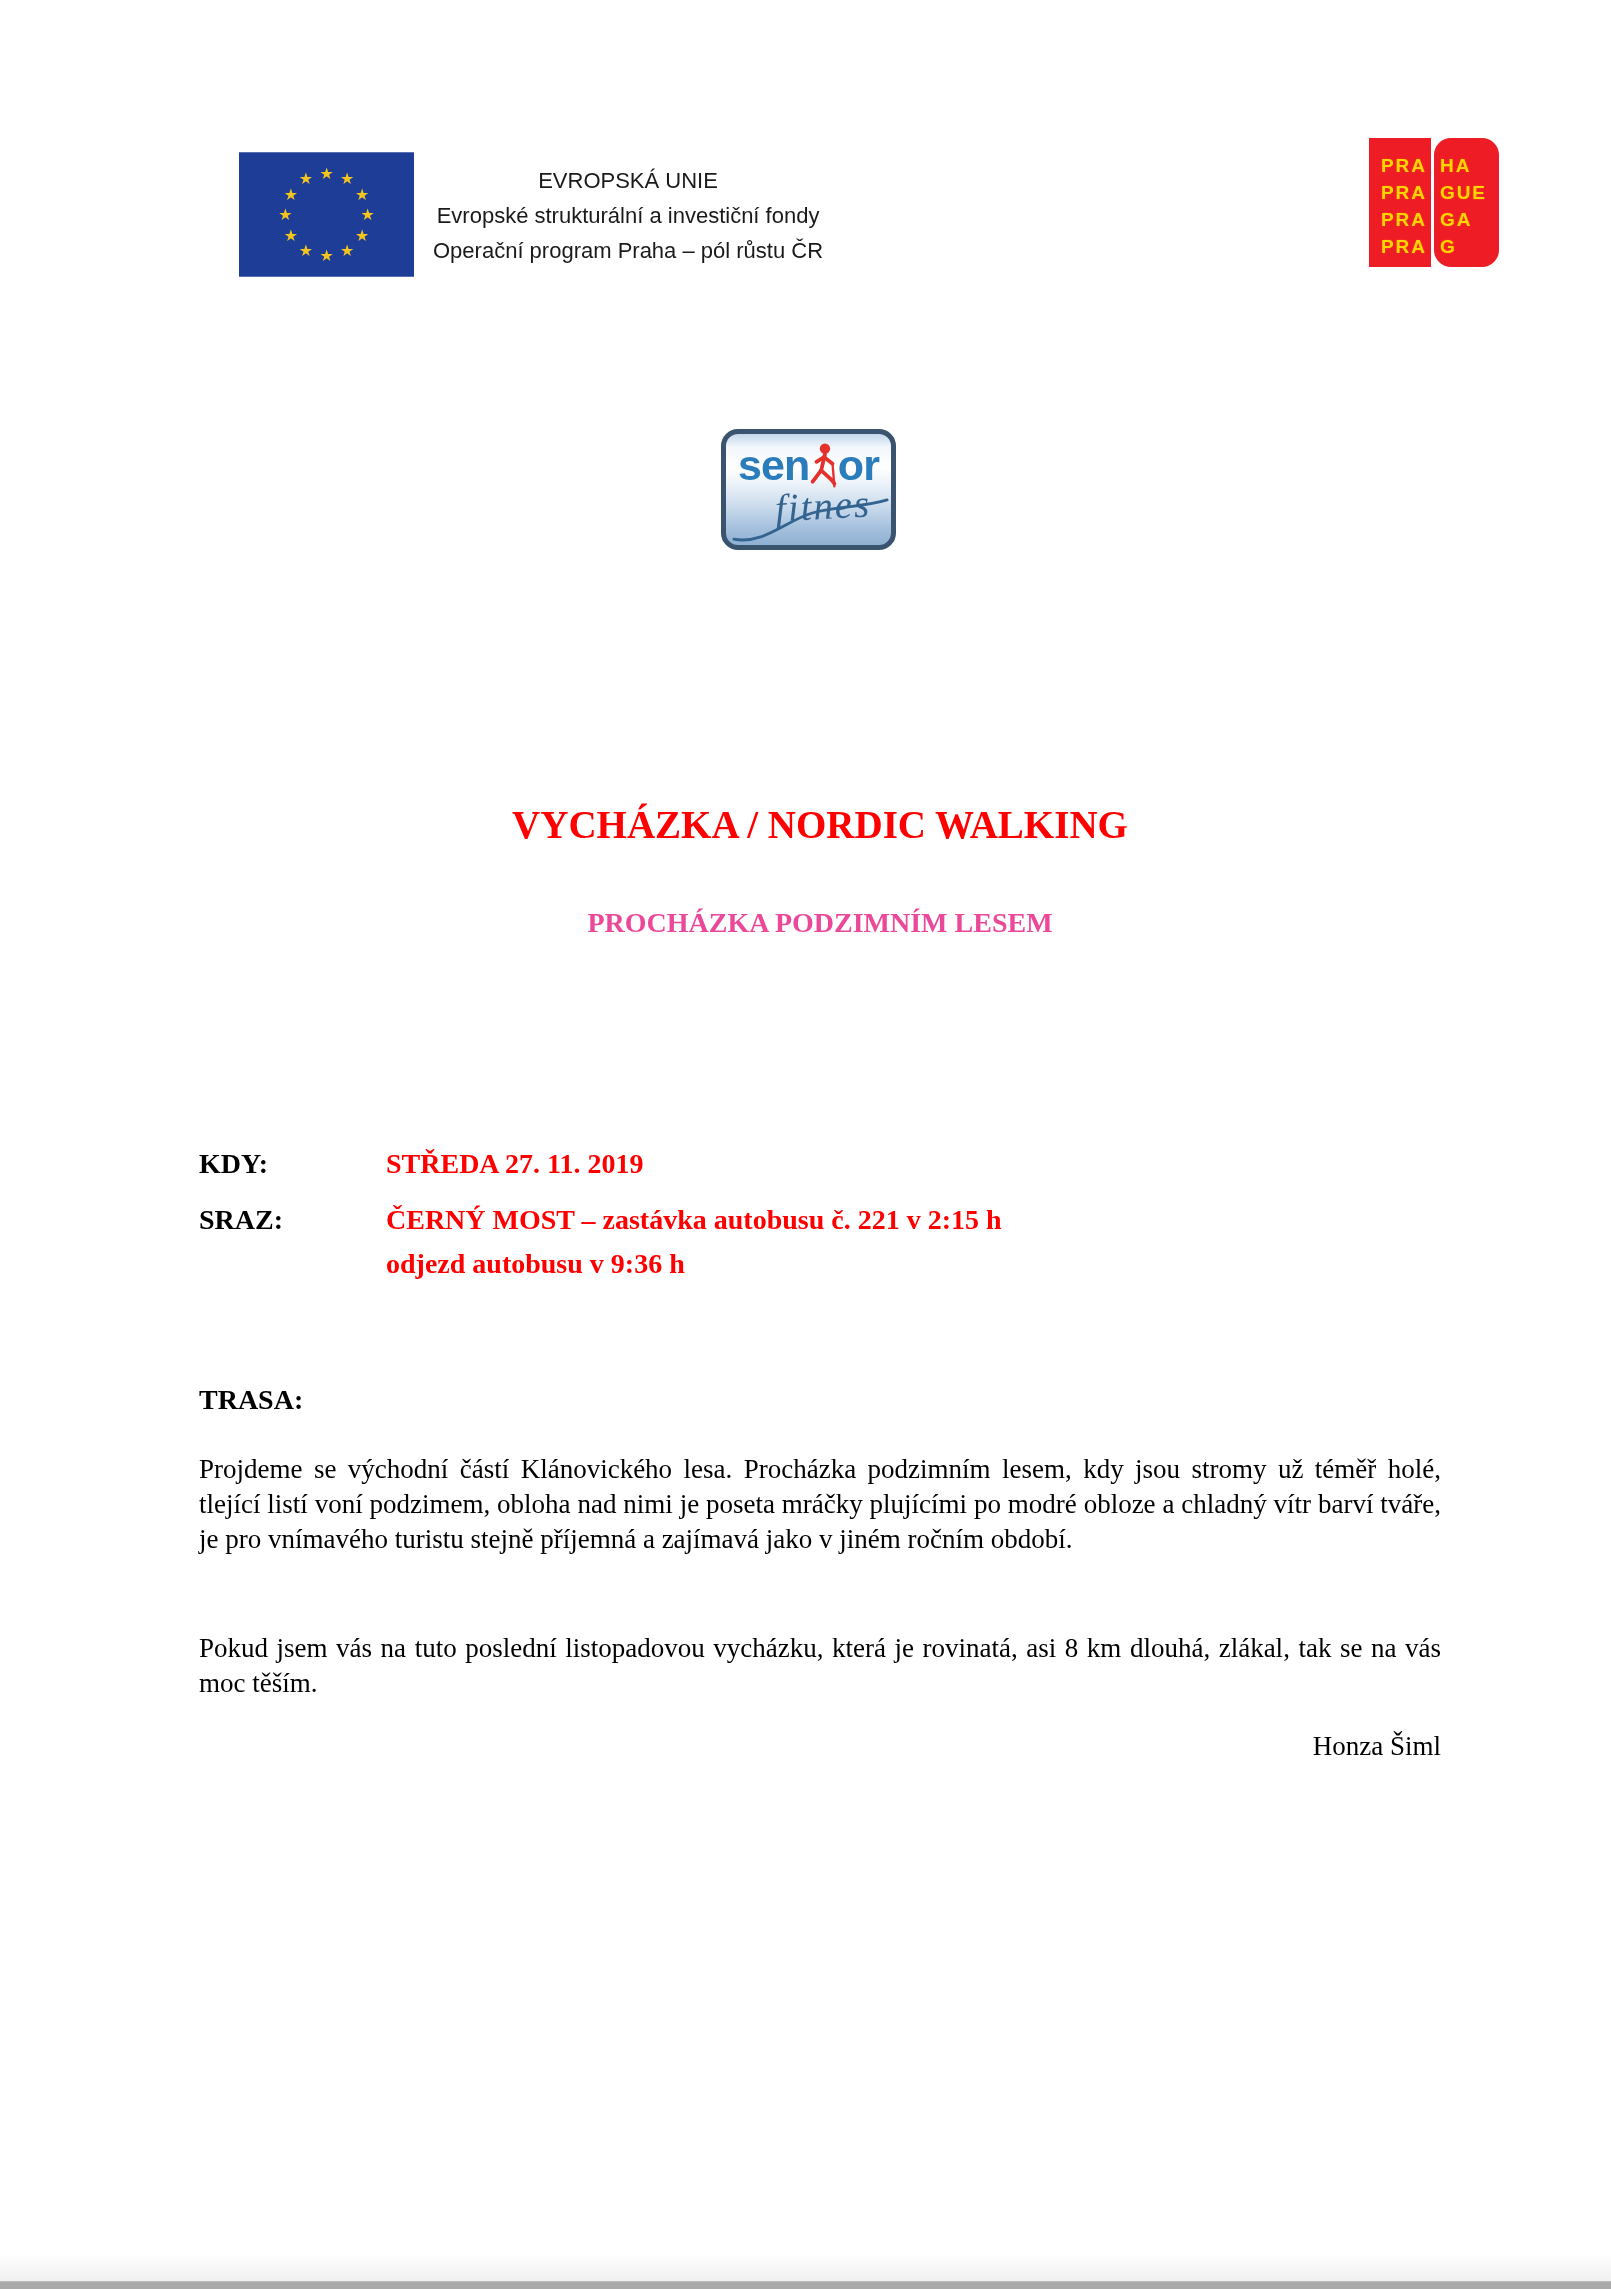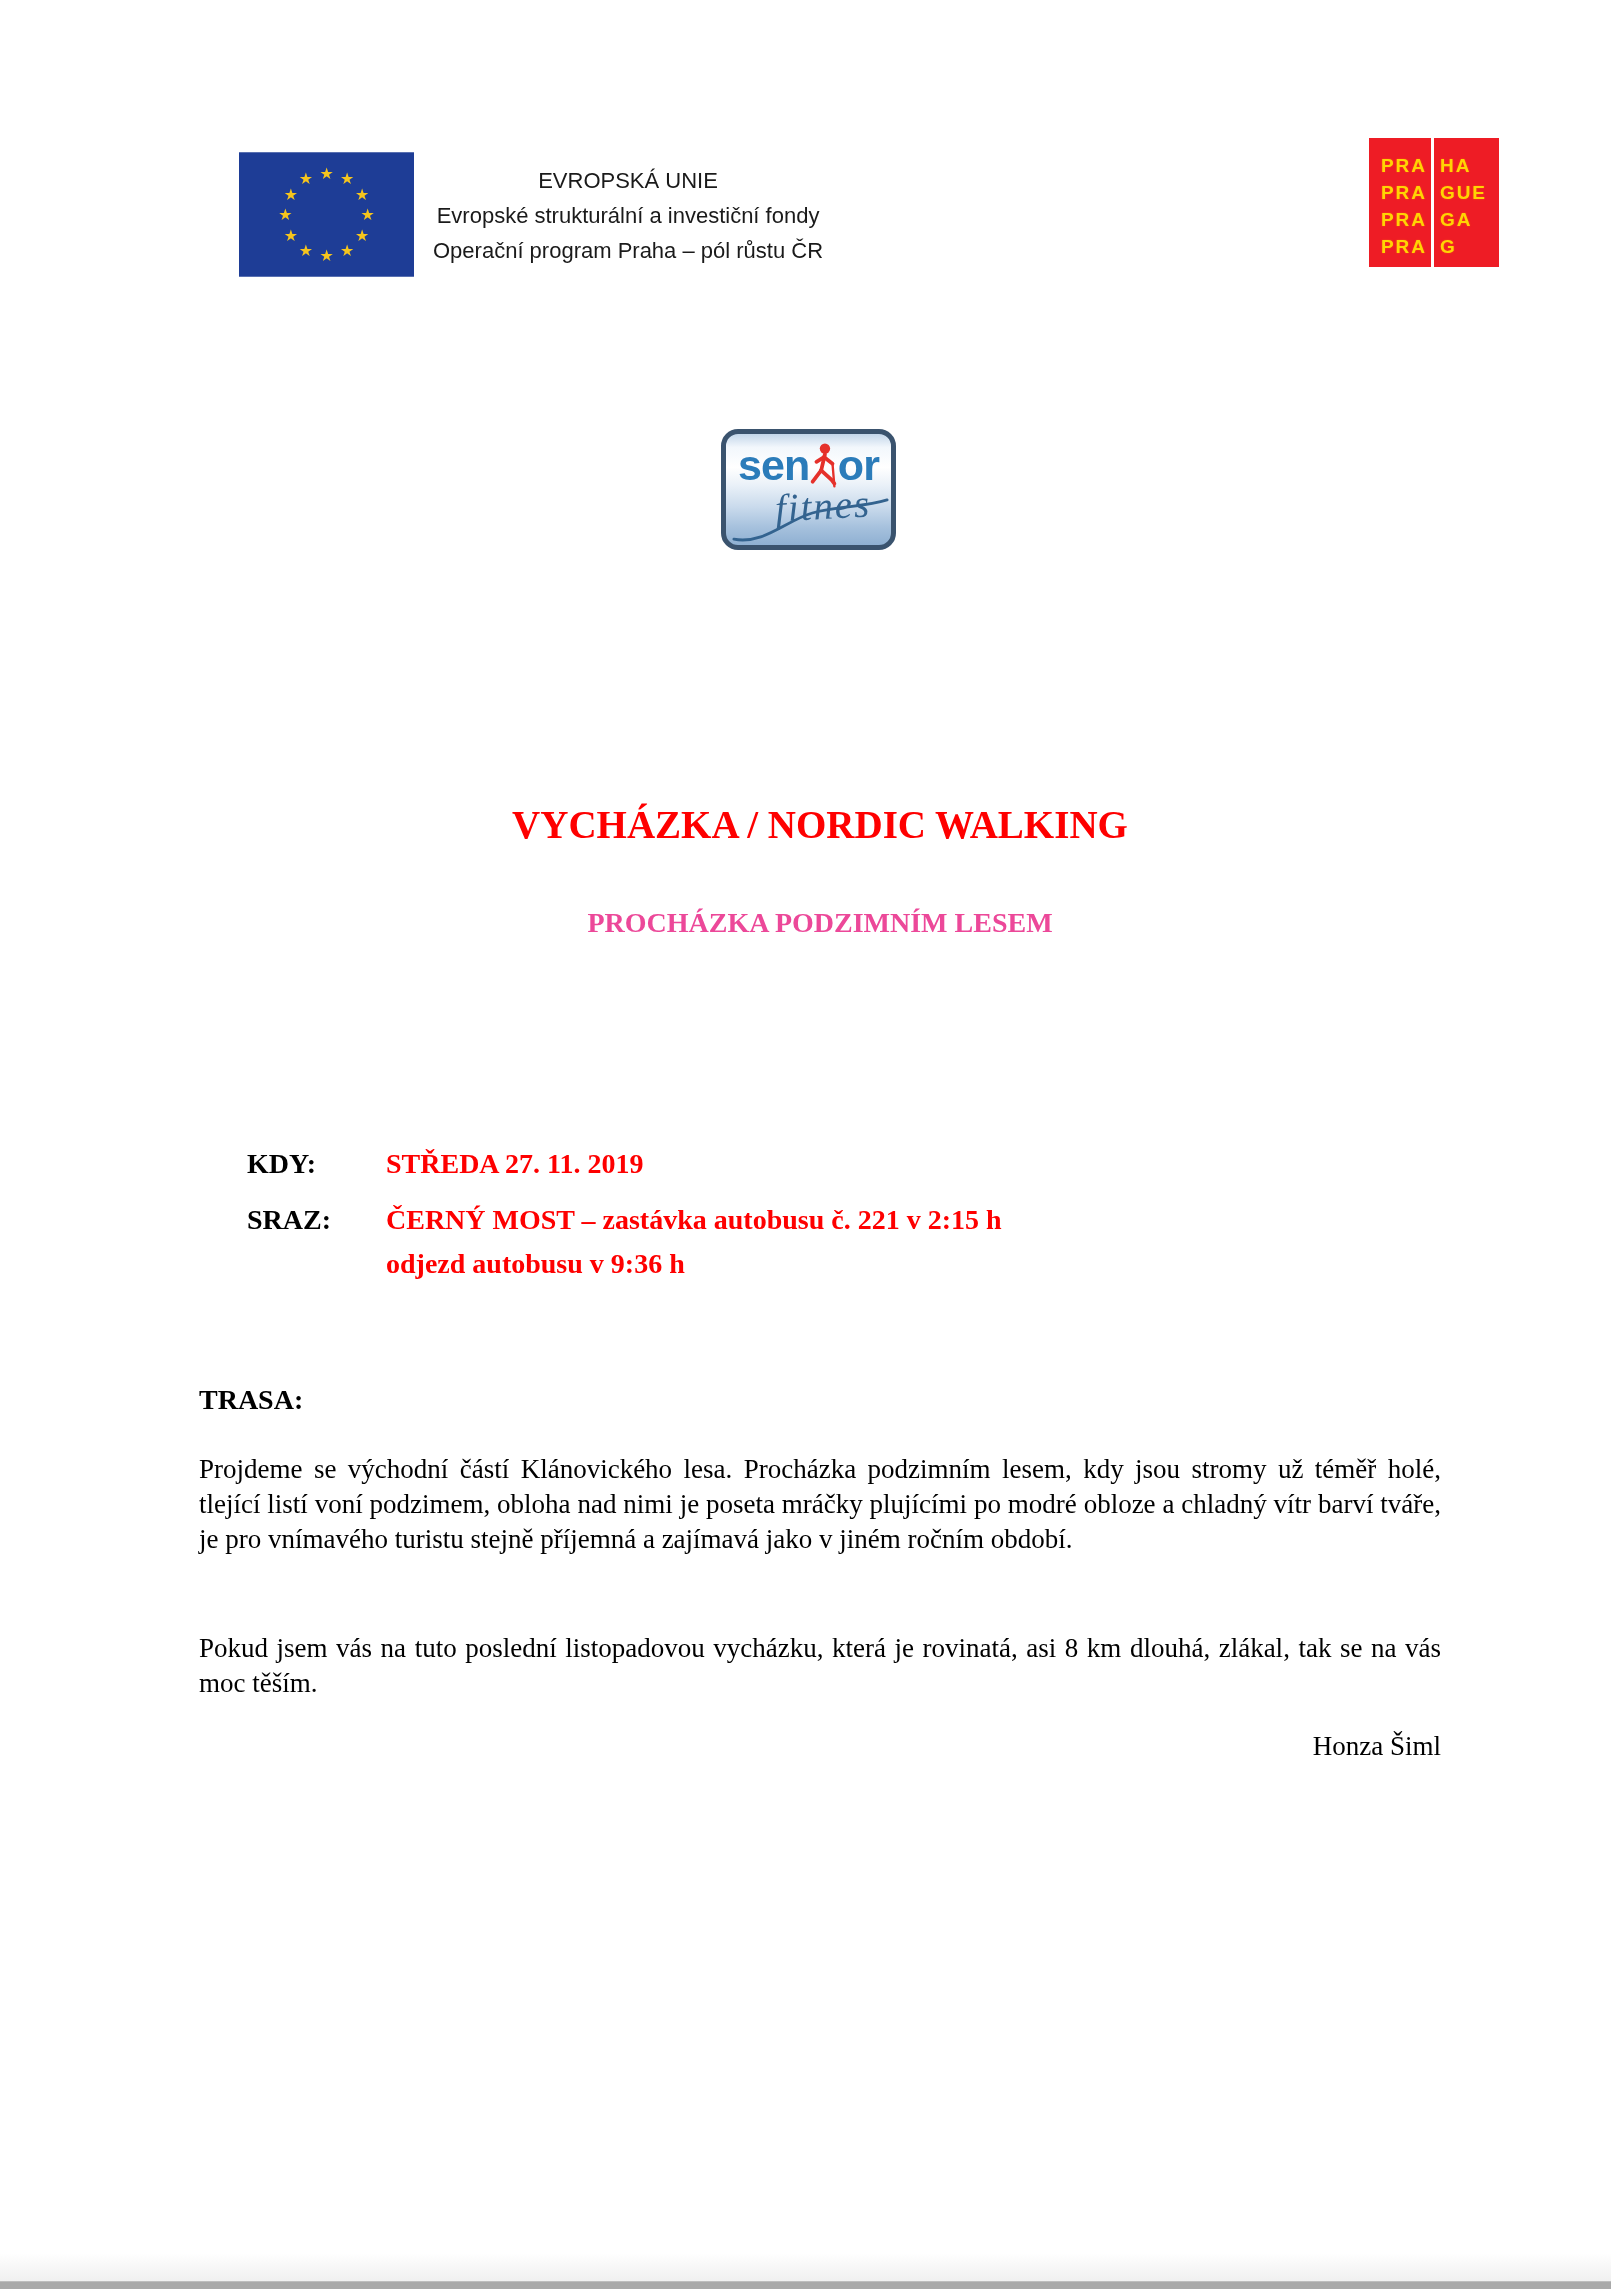"HA" .prague-col-right { border-radius: none -> 17px }
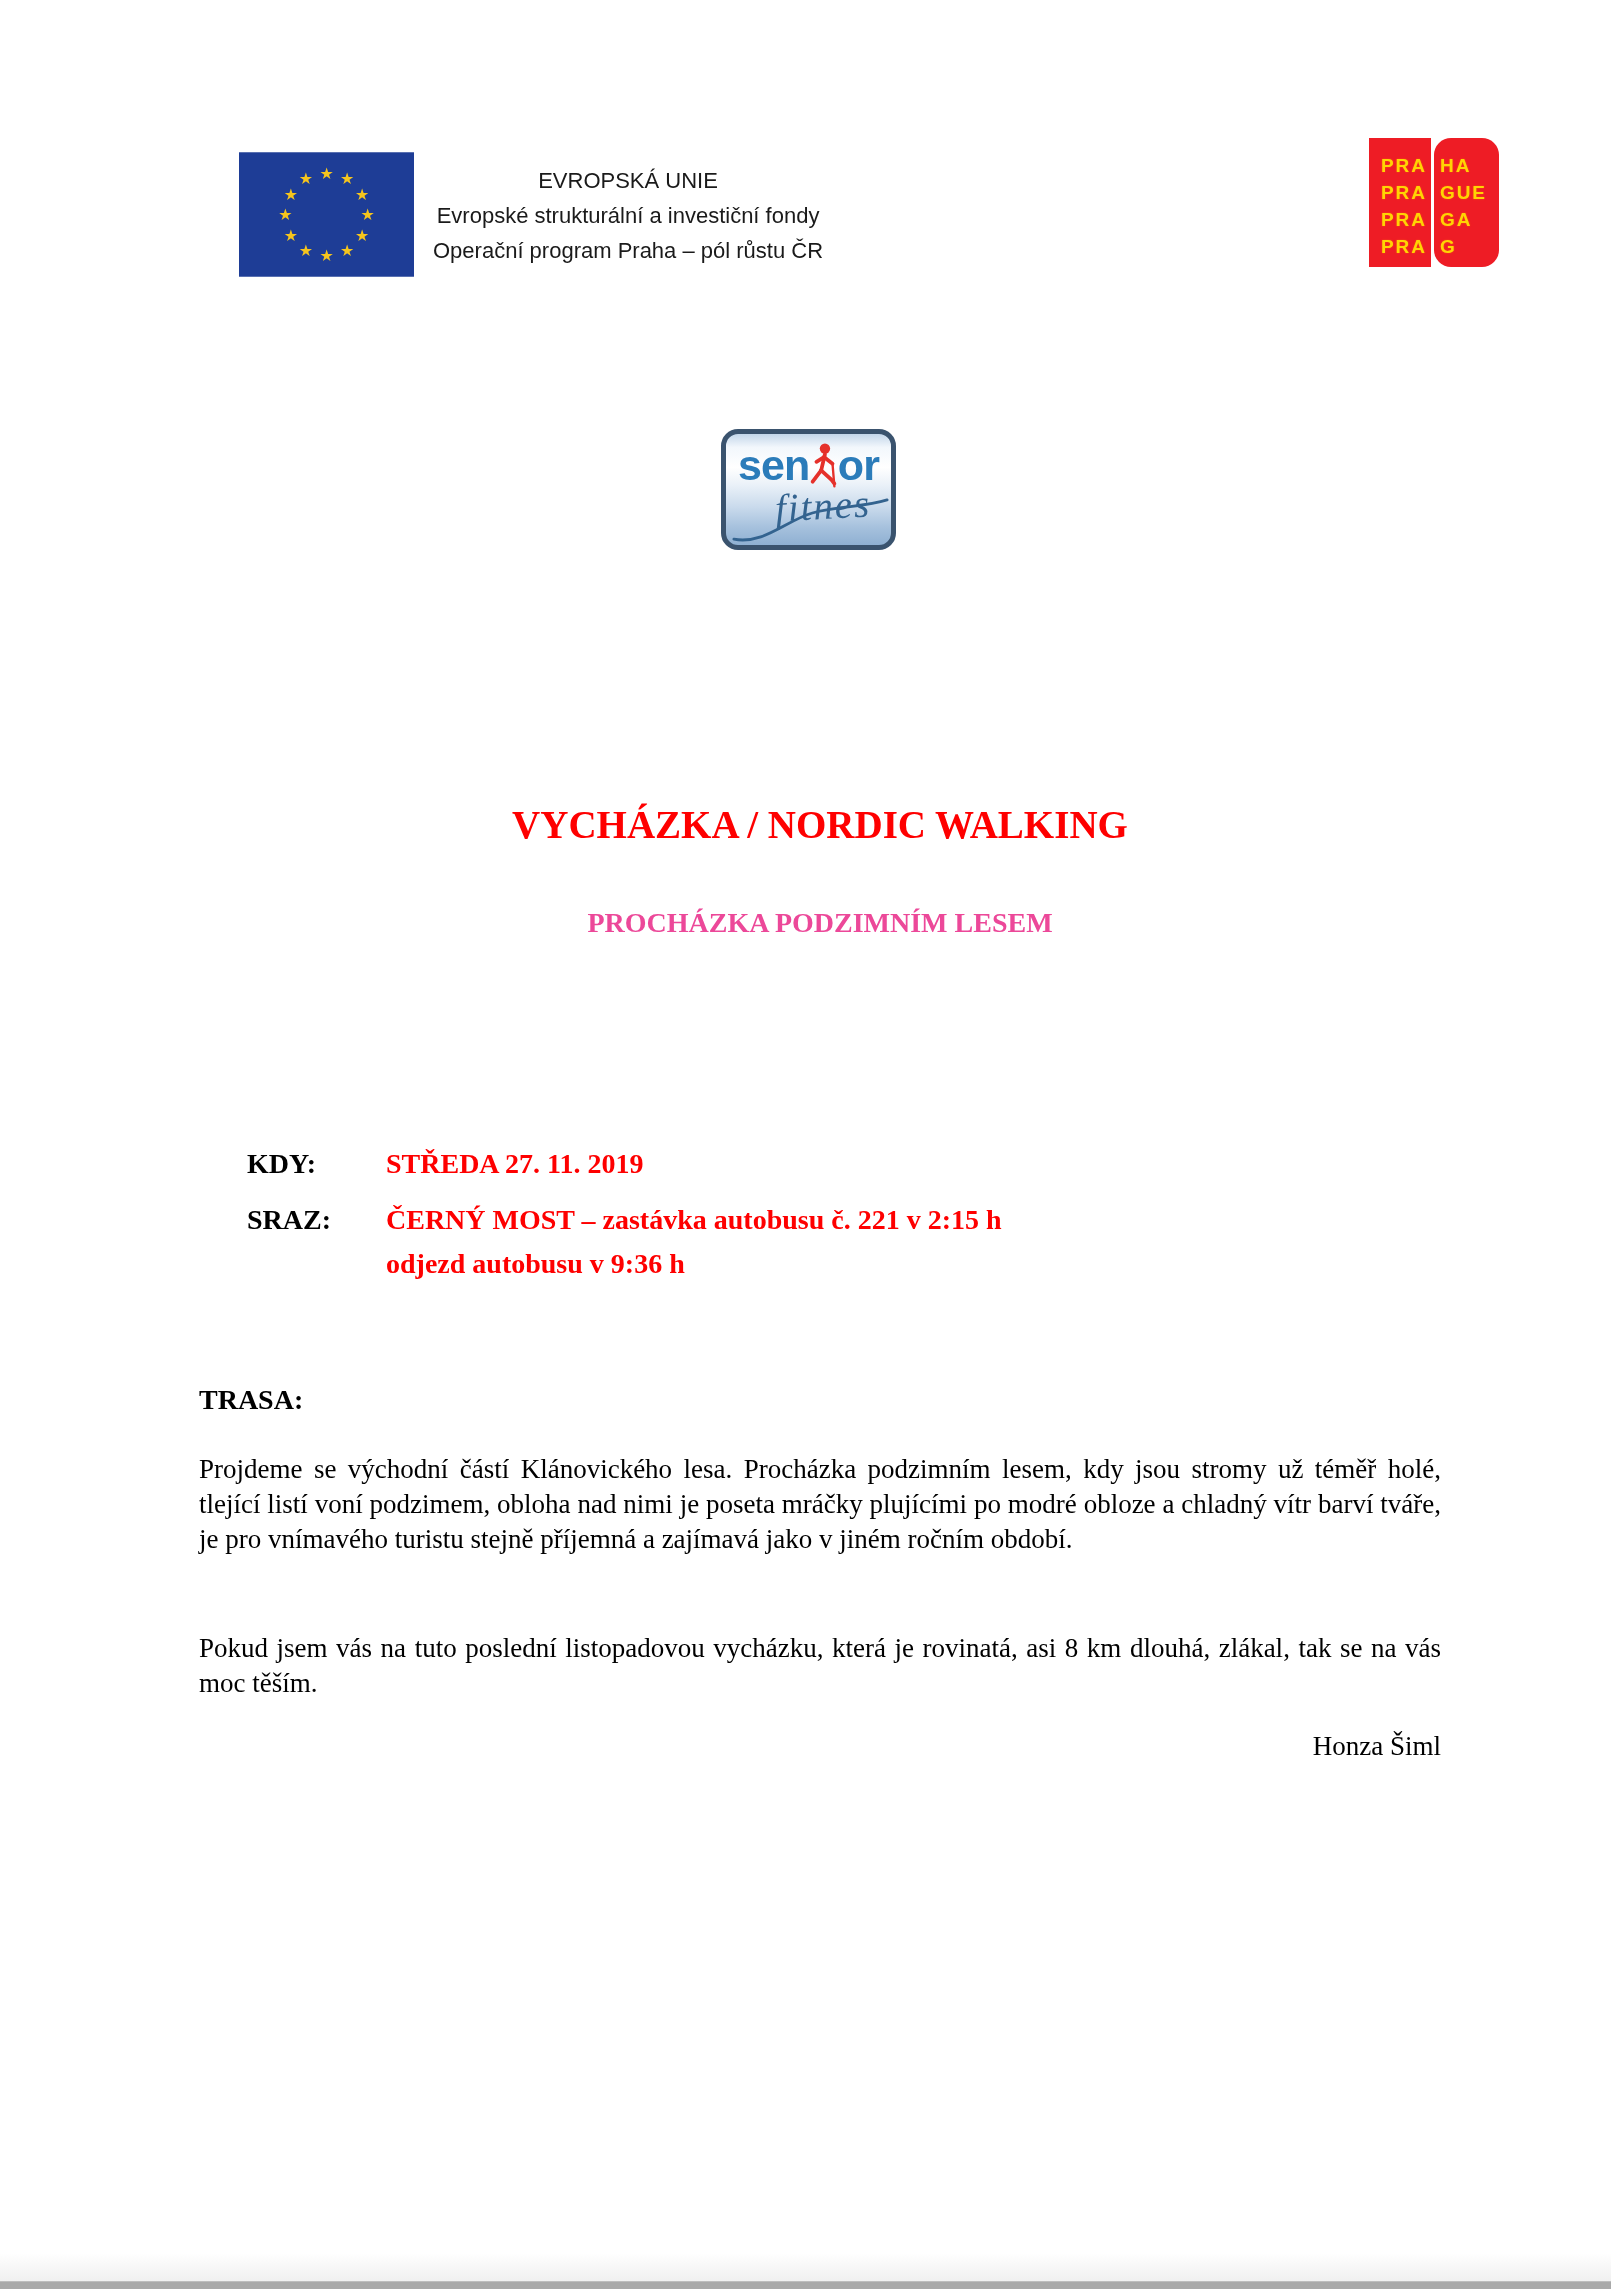"KDY:" .sched-label { margin-left: 48px -> none }
